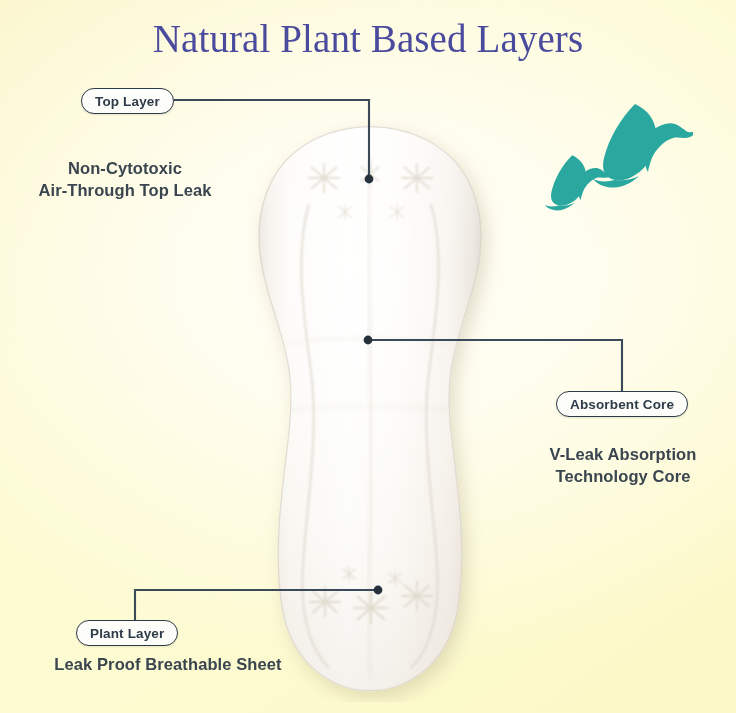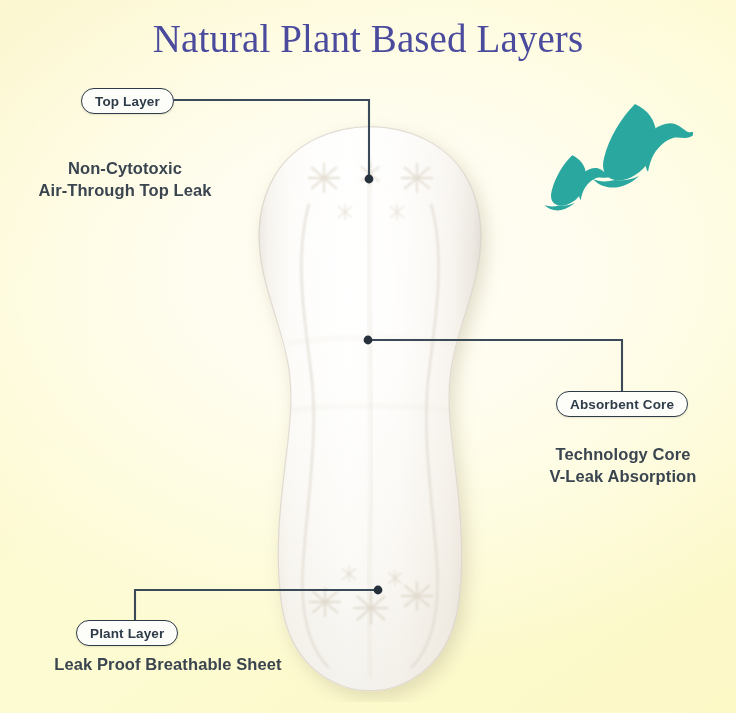"Technology Core" div { order: before "V-Leak Absorption" -> after "V-Leak Absorption" }
